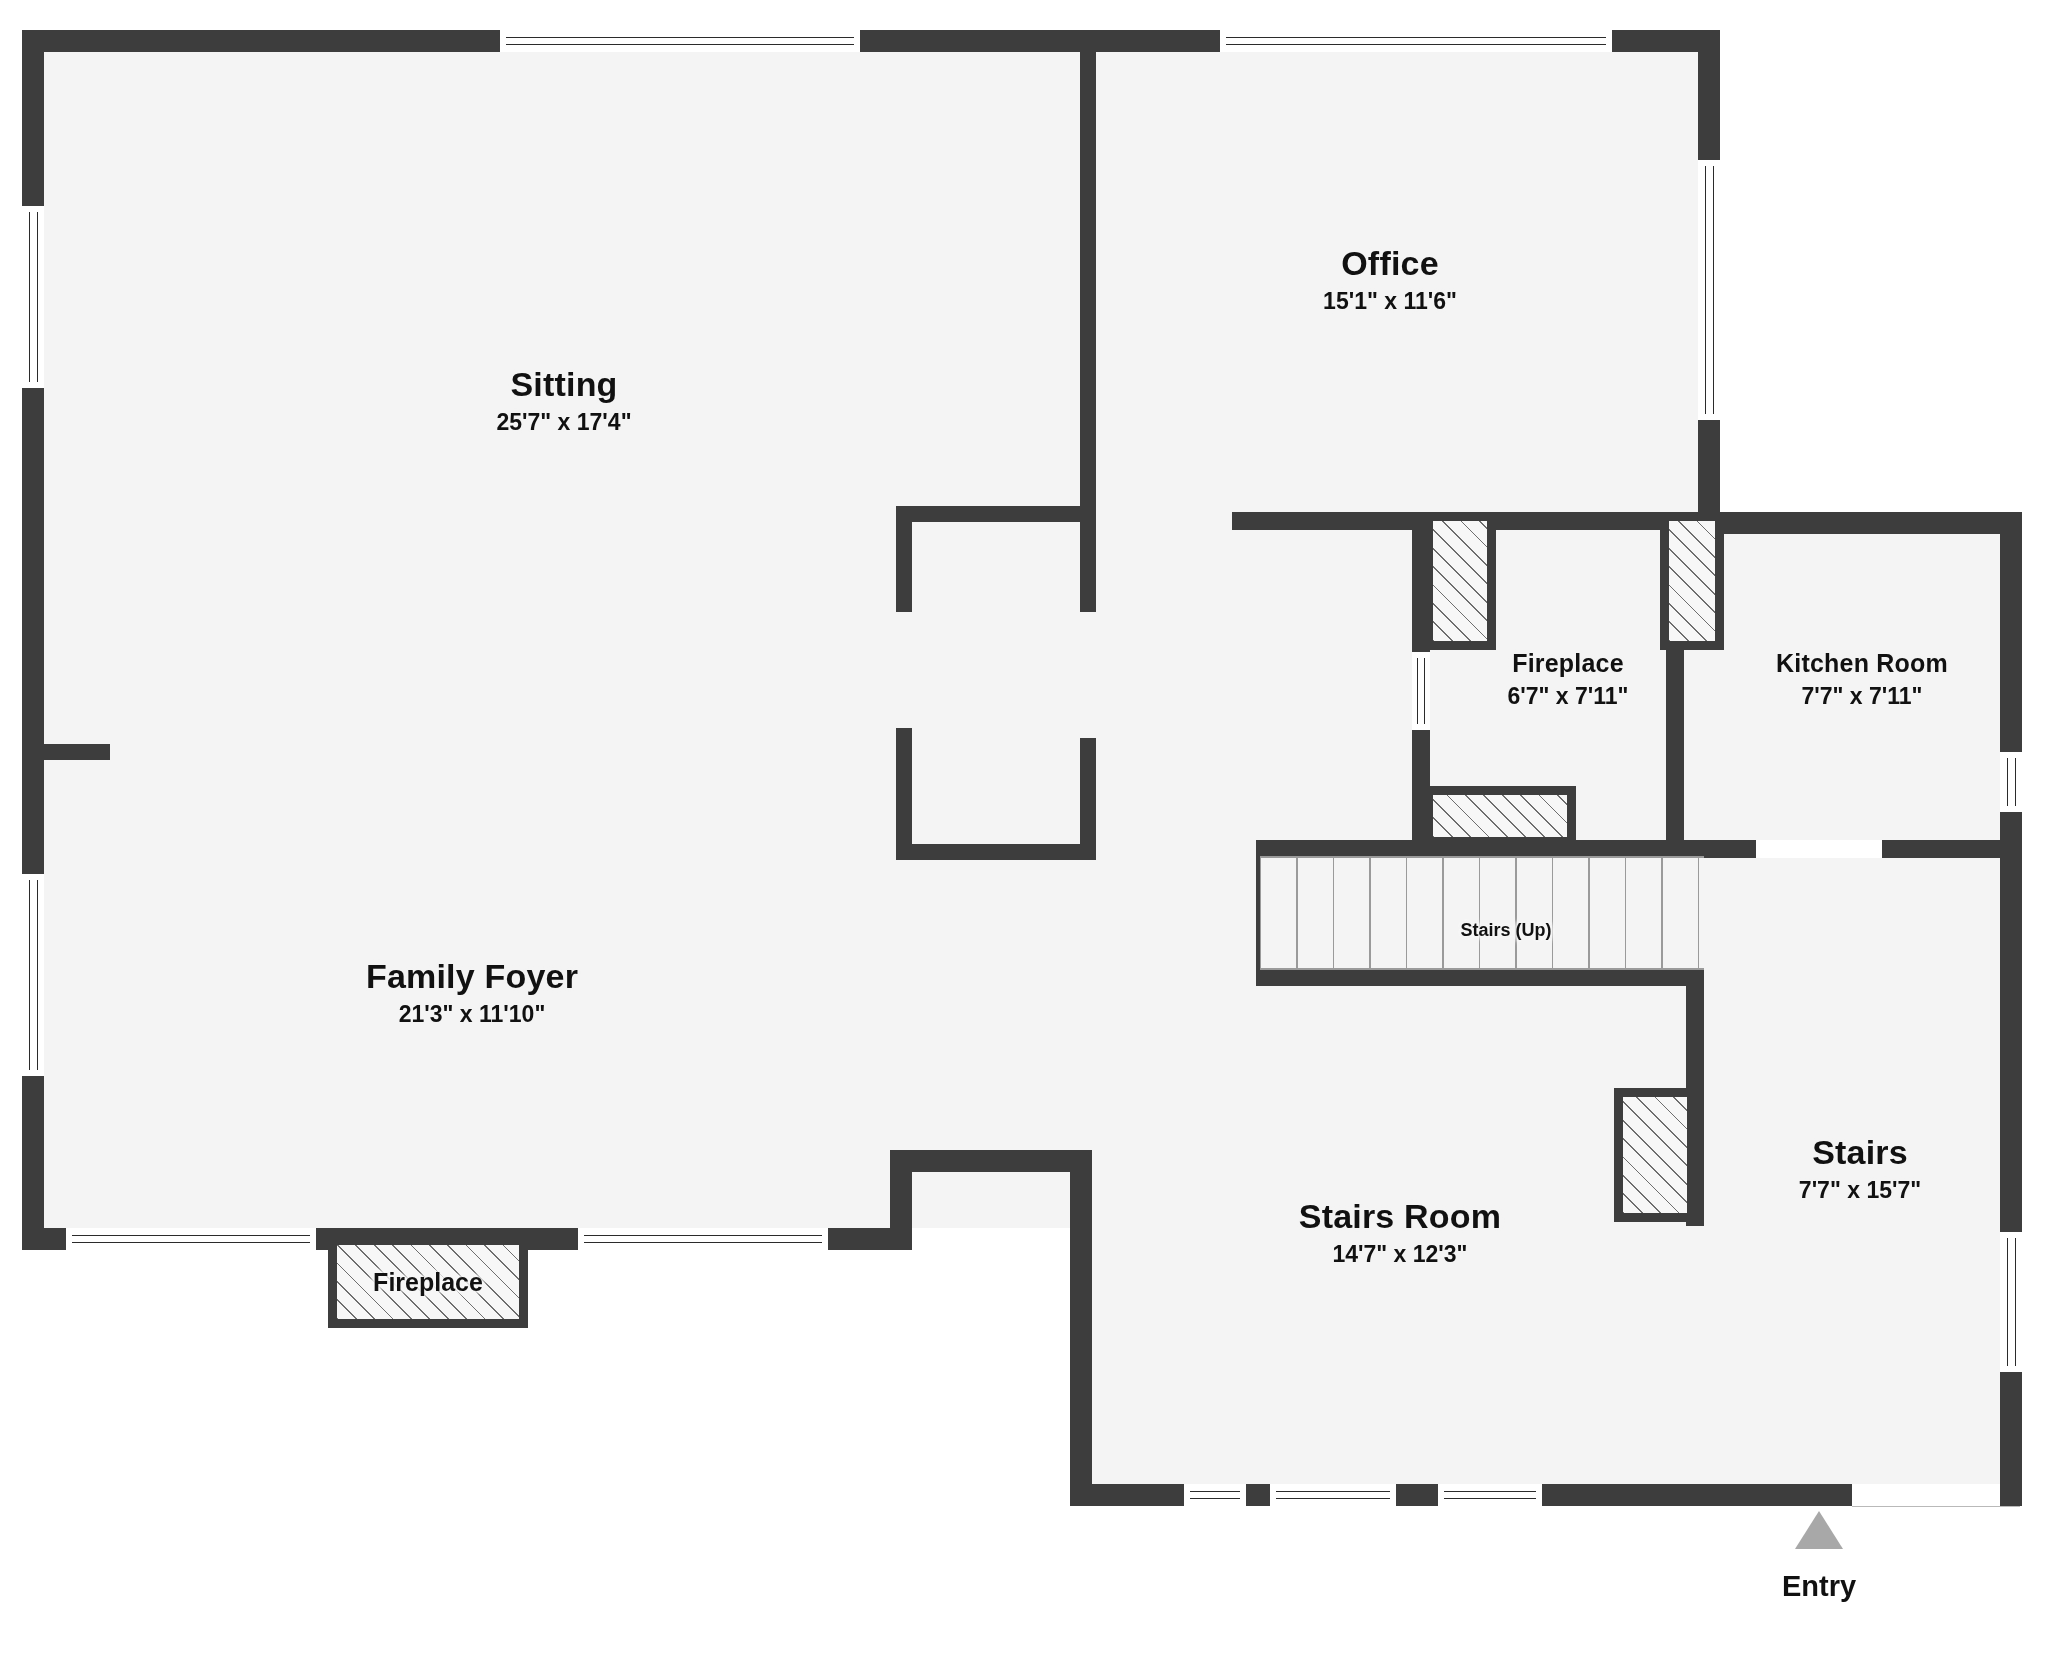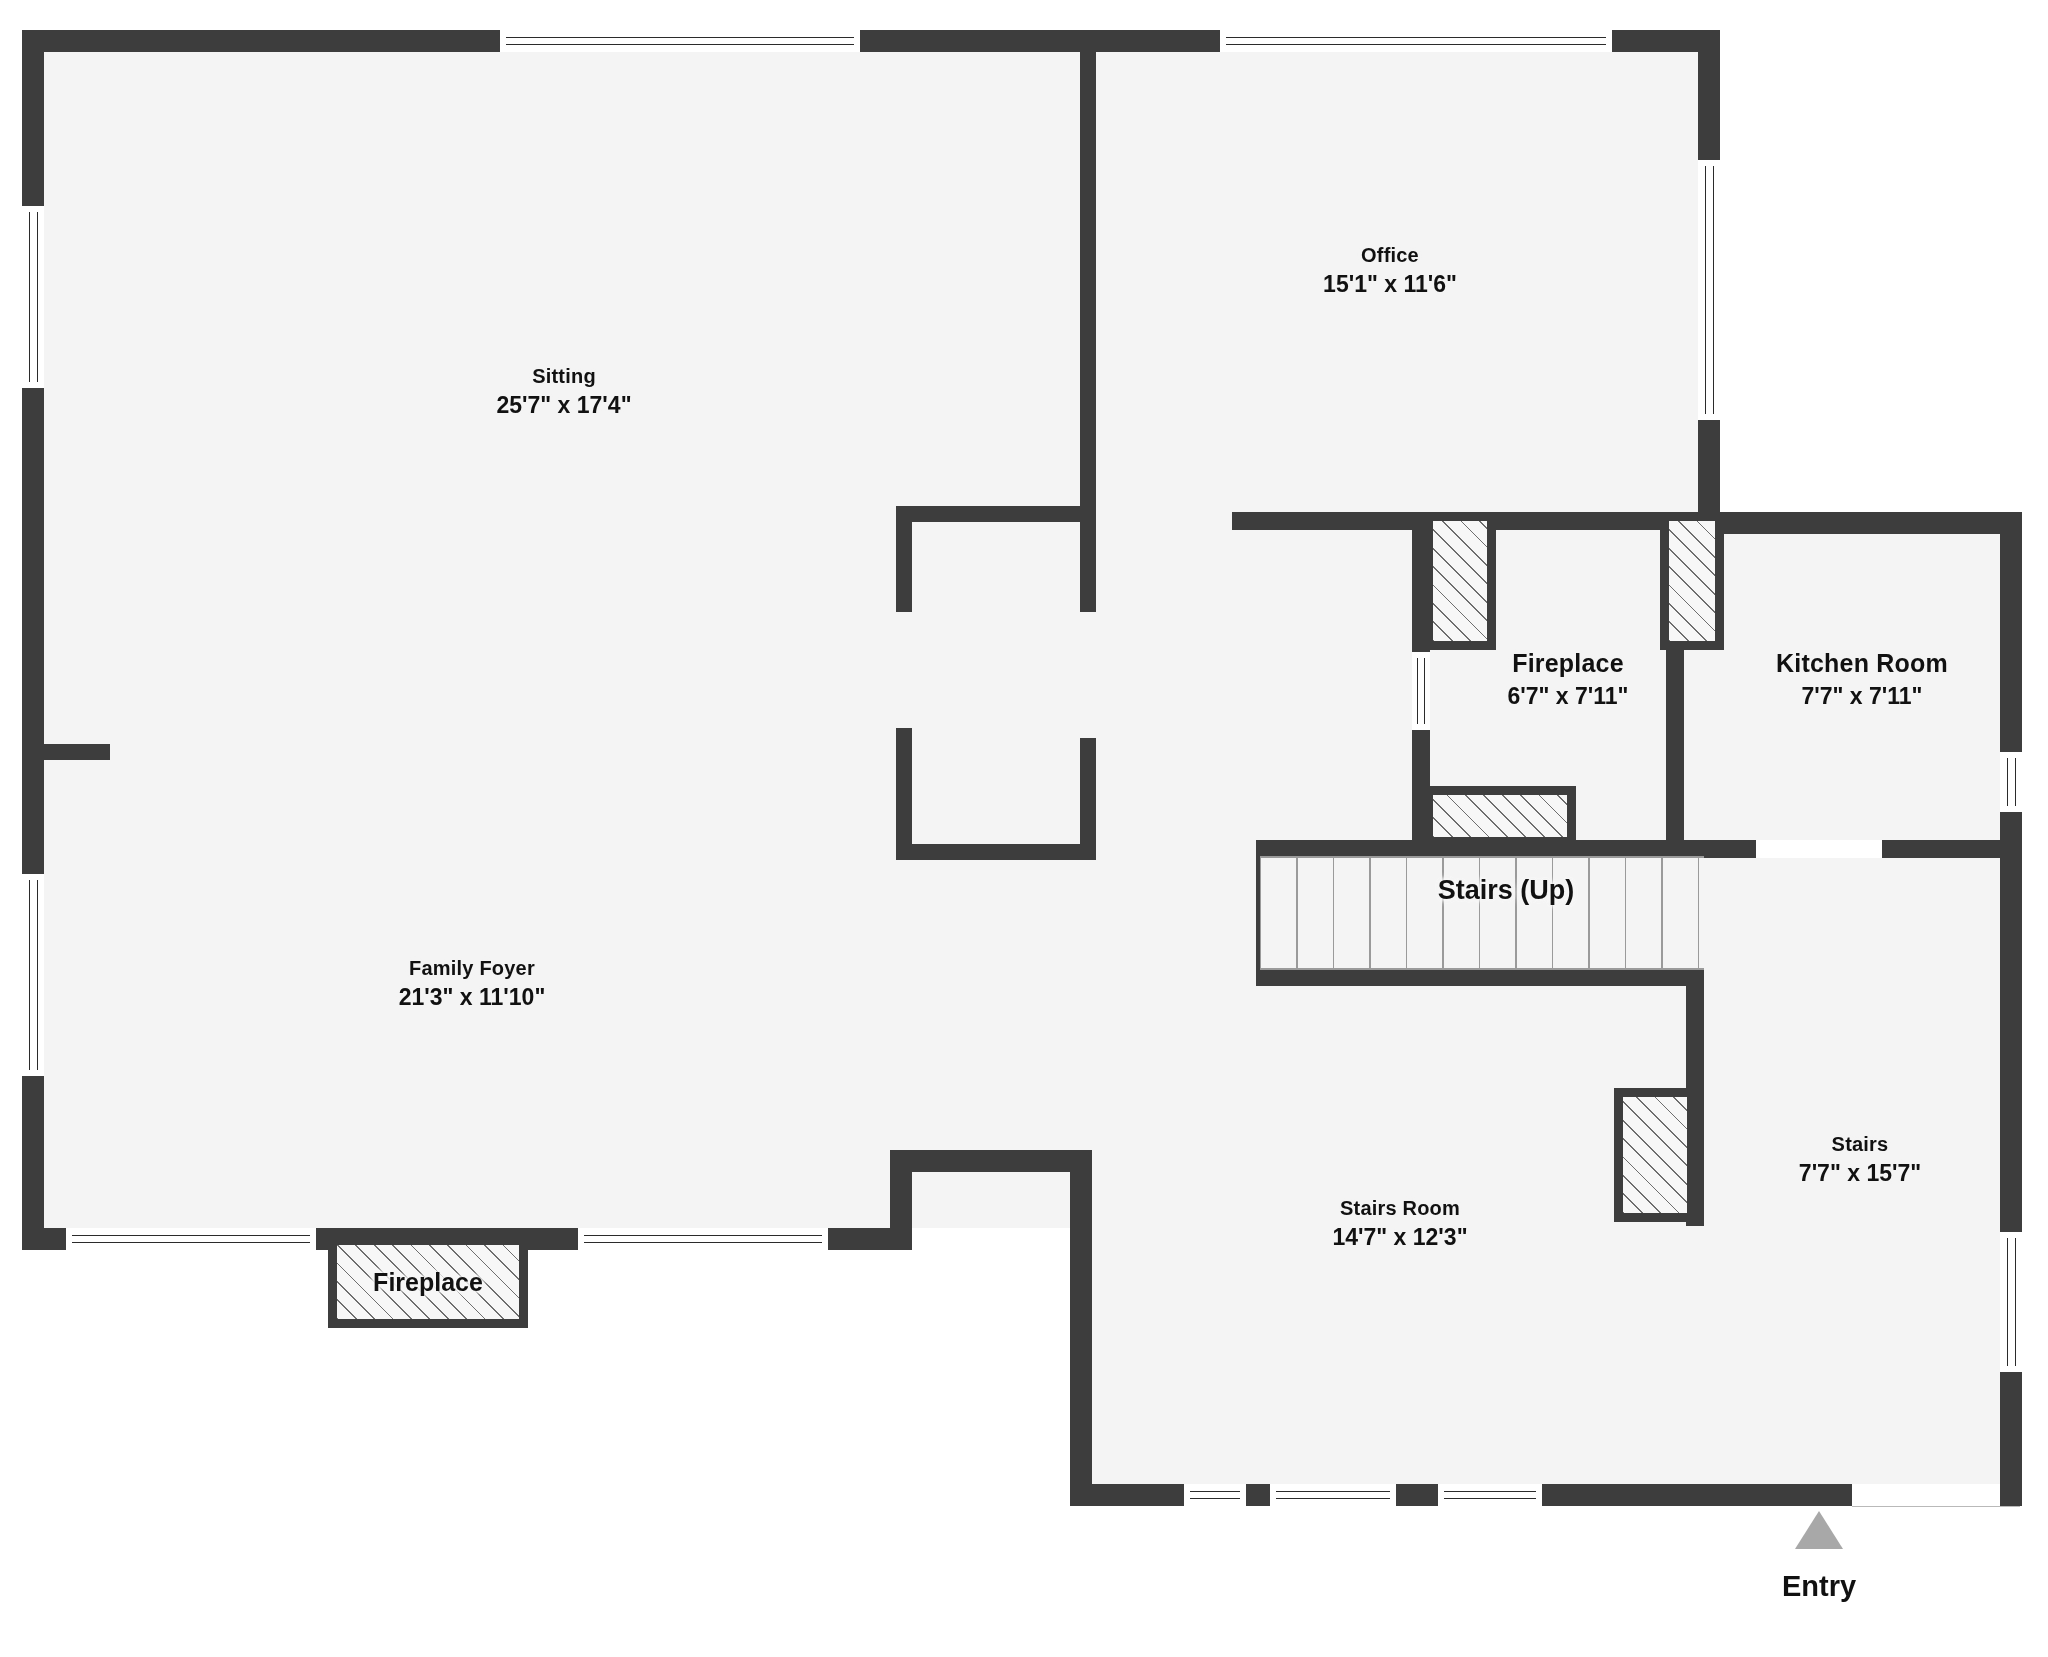"Office" .label .nm { font-size: 20px -> 34px }
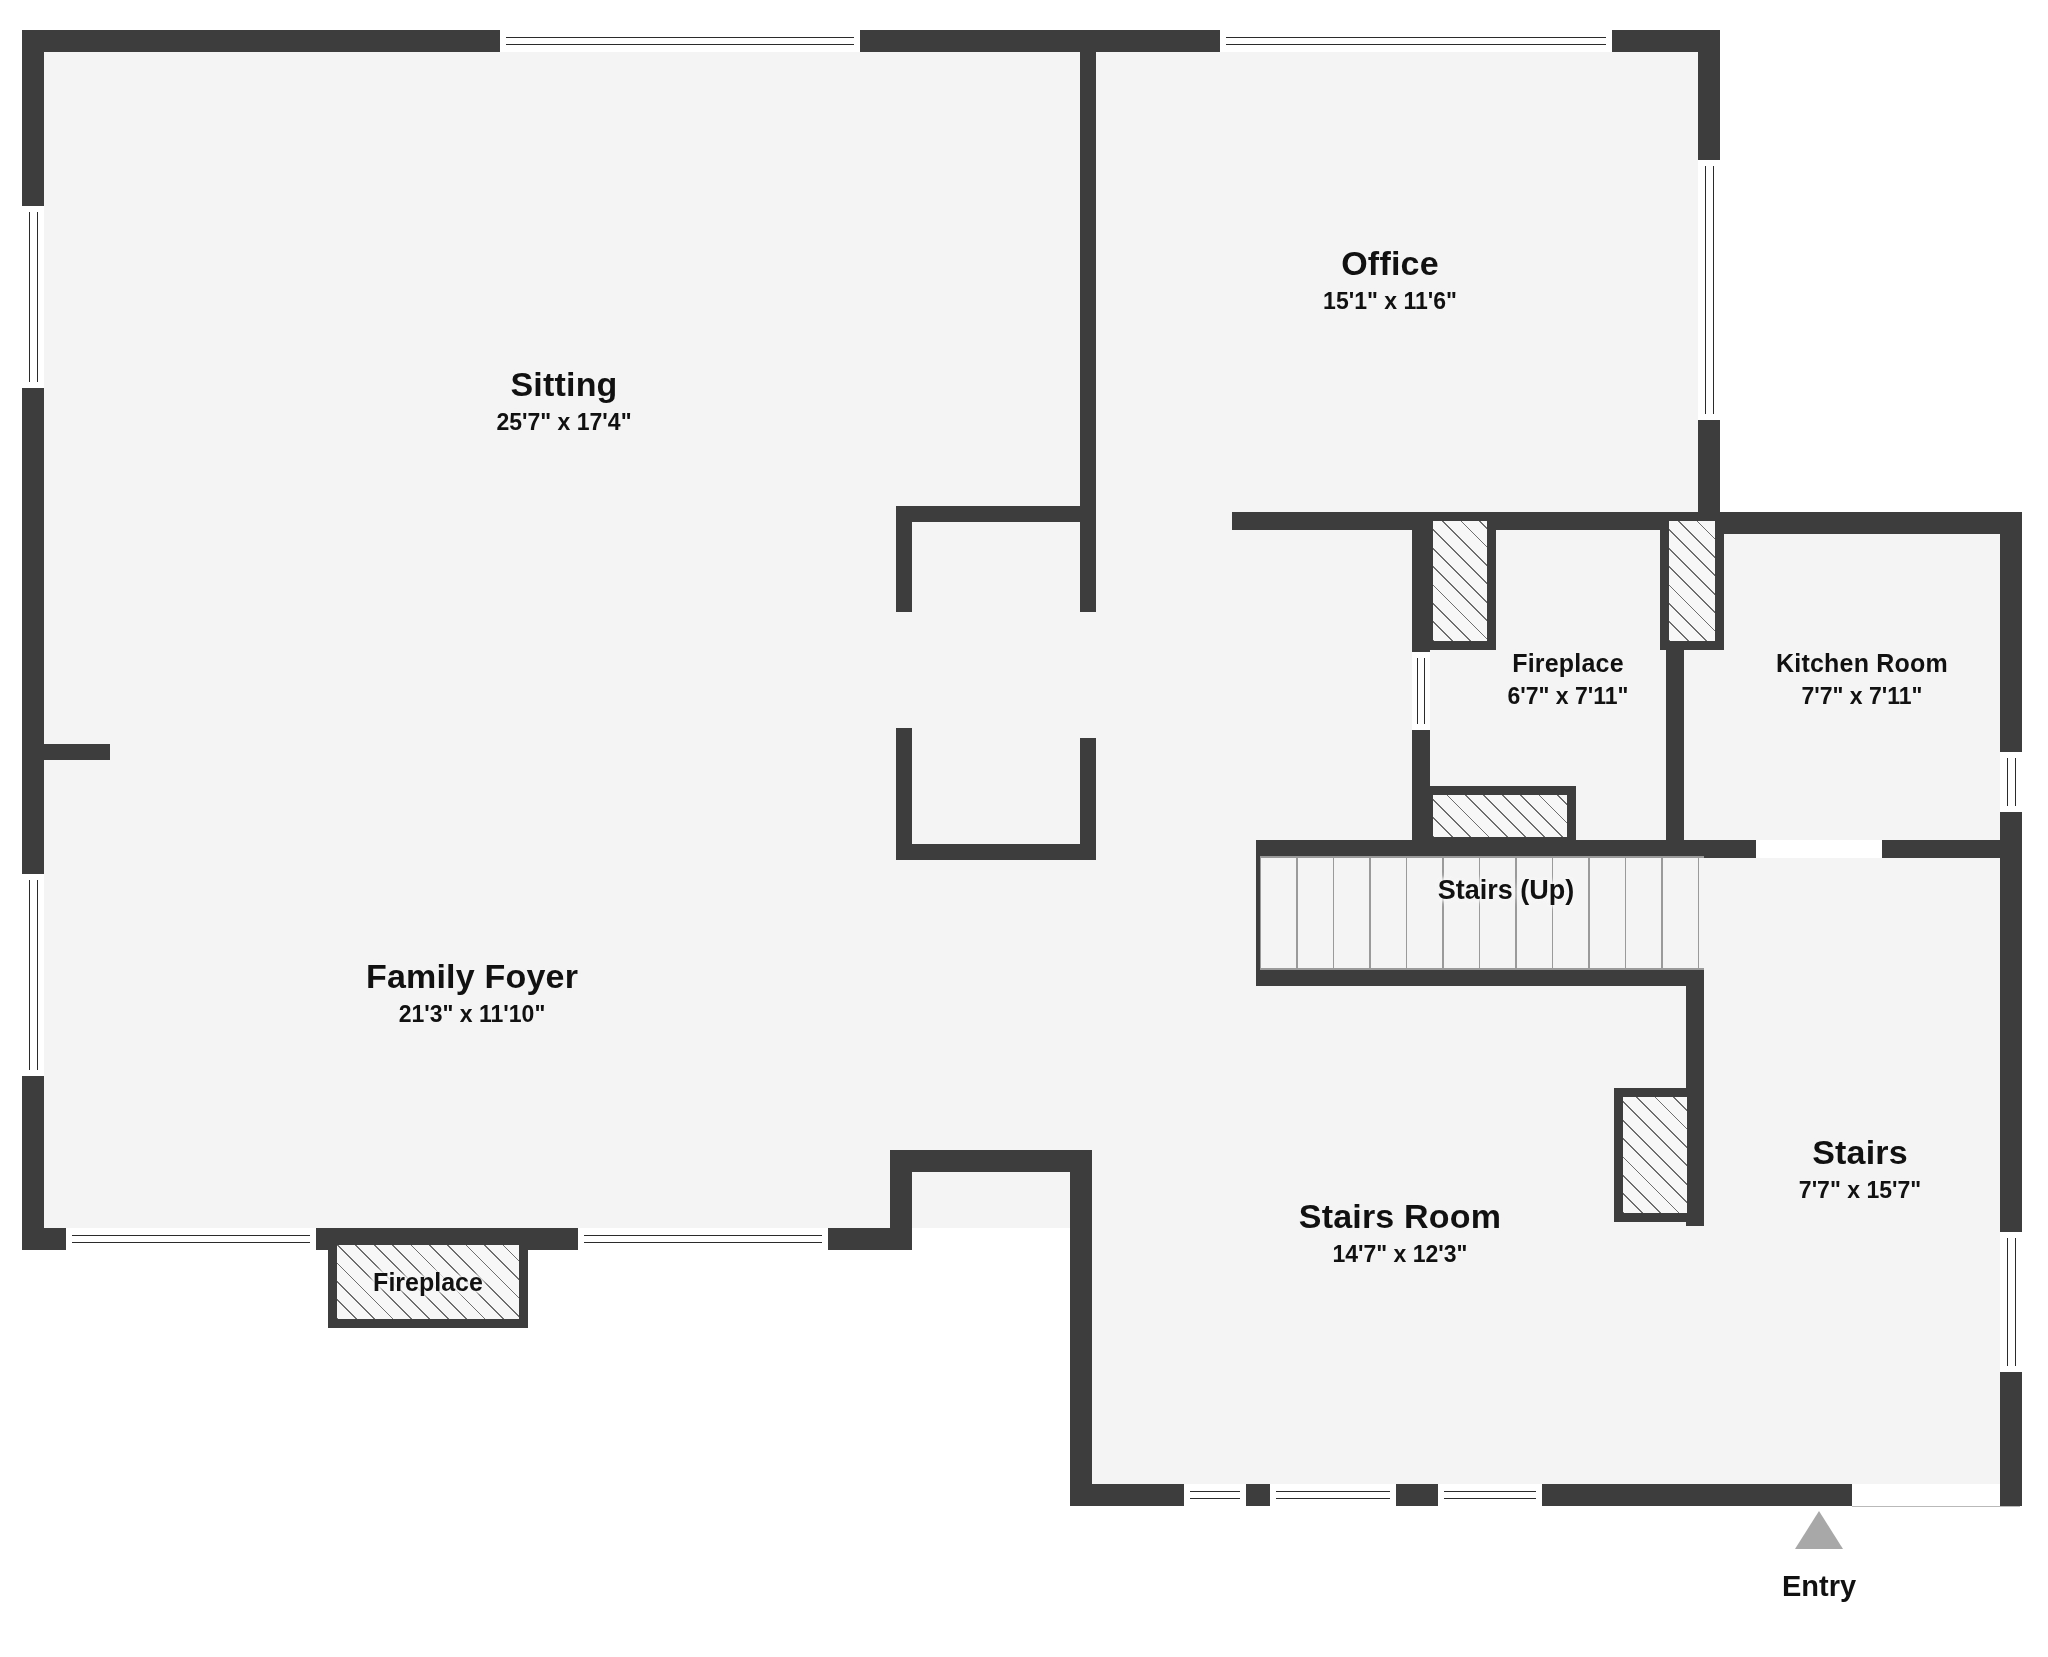"Stairs (Up)" div.hatch-label { font-size: 27px -> 18px; top: 890px -> 930px }
